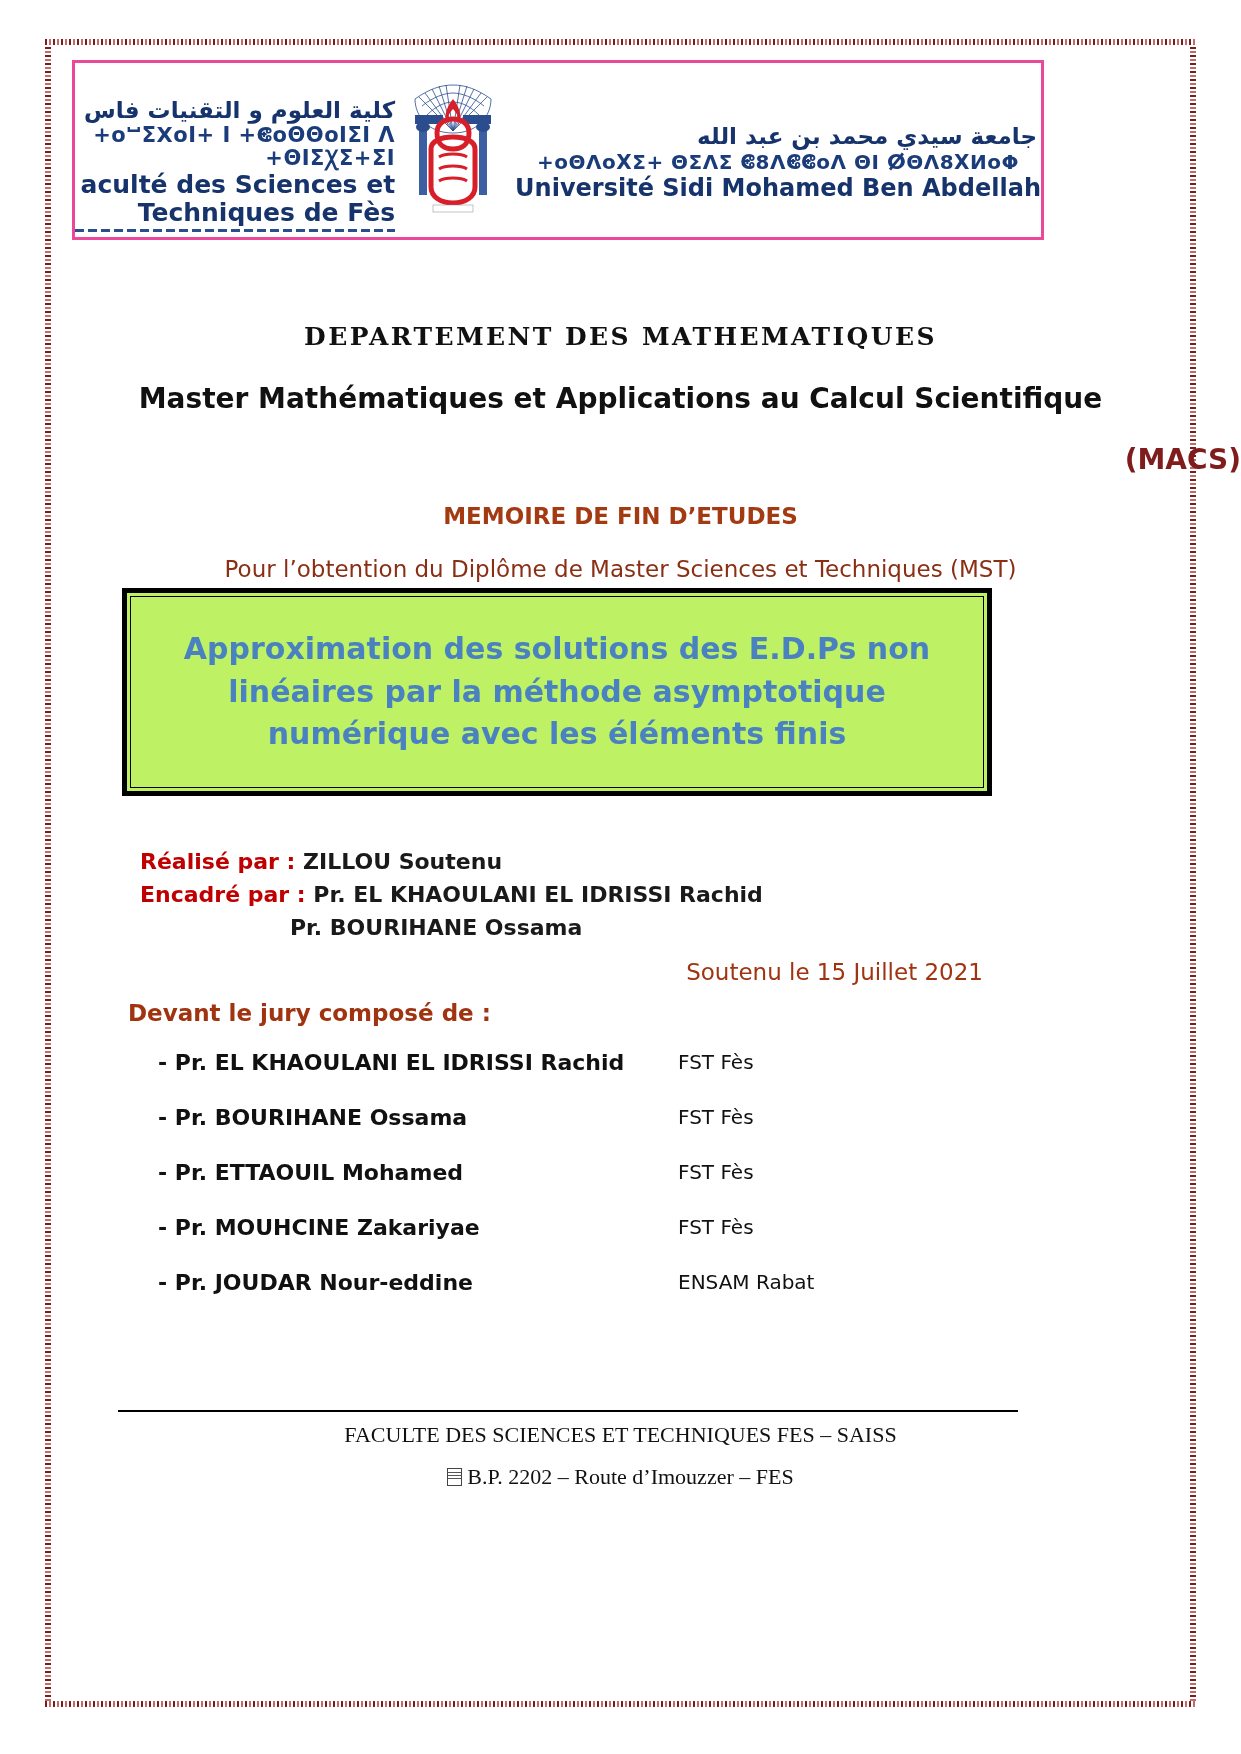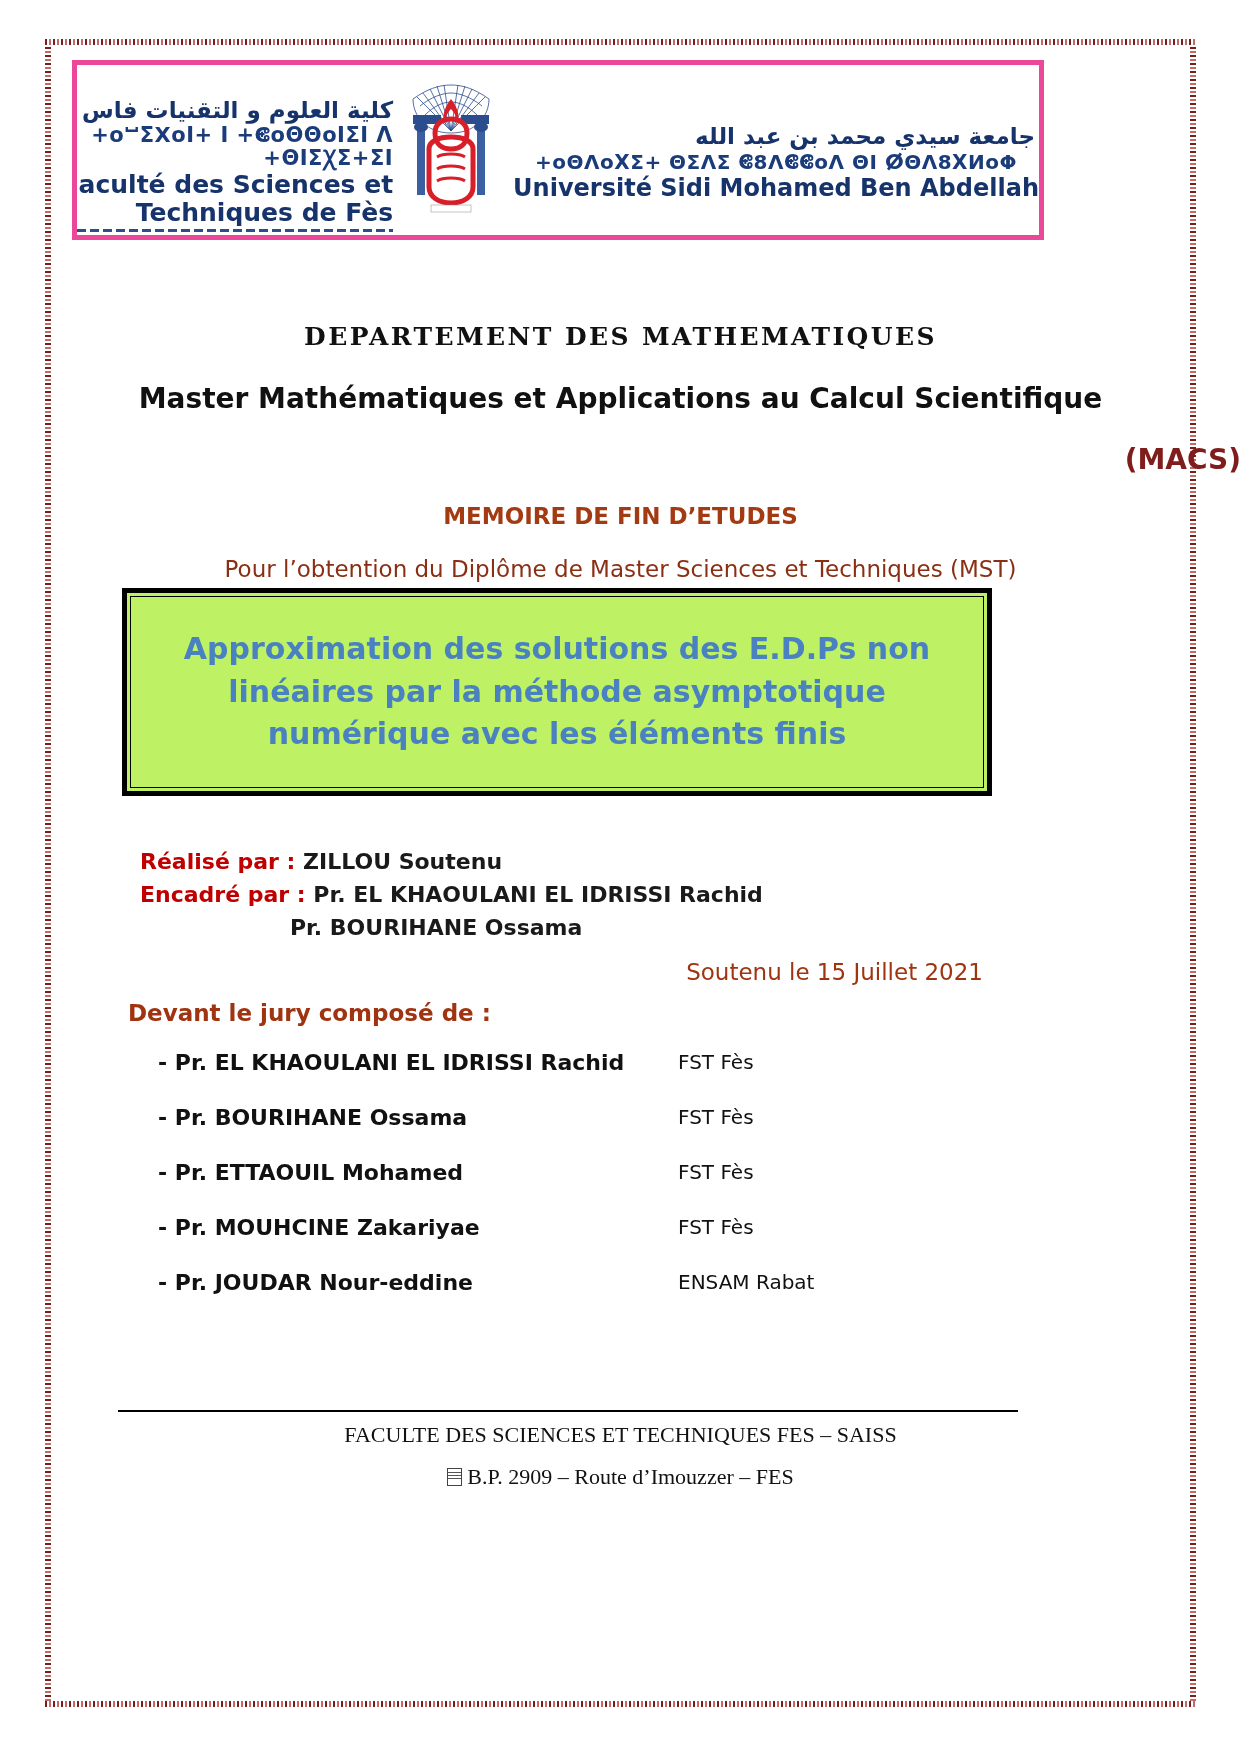"كلية العلوم و التقنيات فاس" .header-banner { border: 5px solid #ec4899 -> 3px solid #ec4899 }
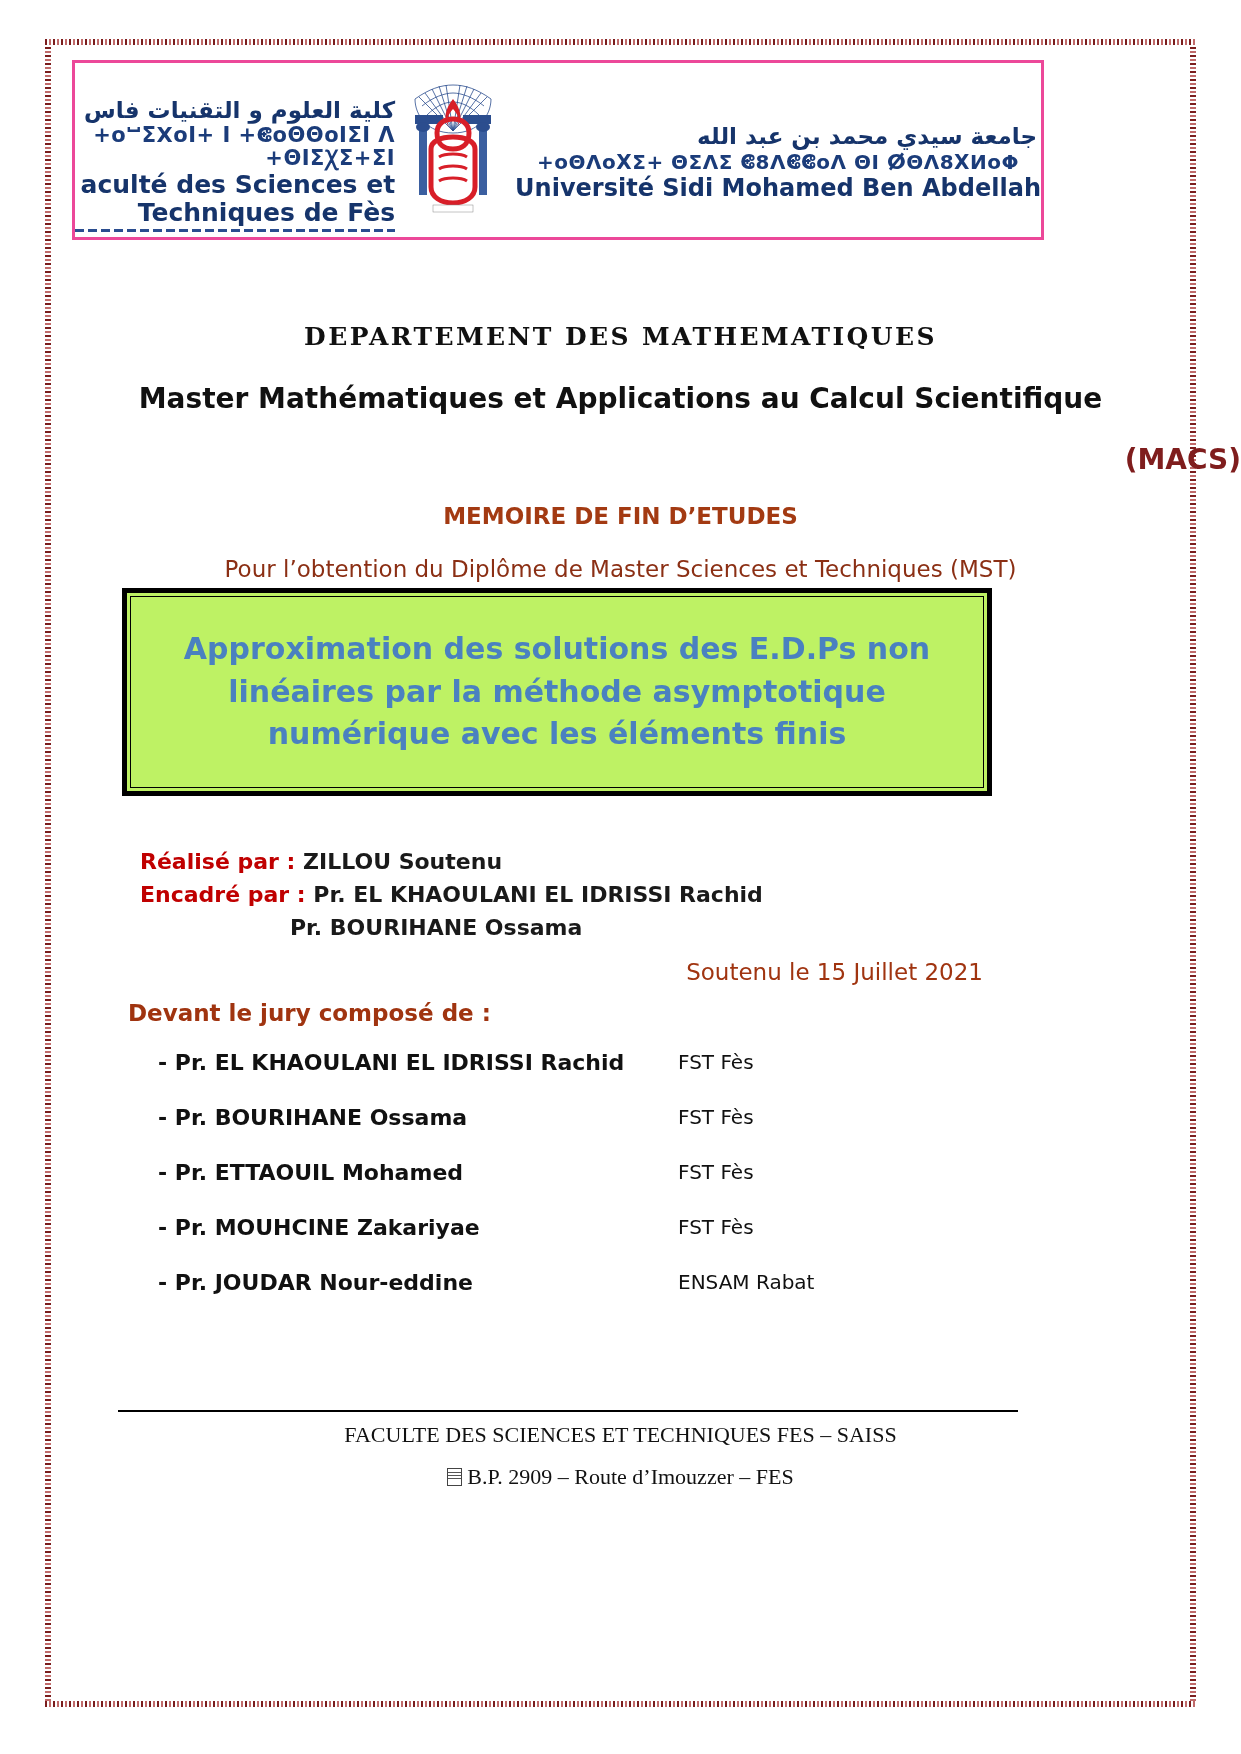"B.P. 2909 – Route d’Imouzzer" span { text: 2909 -> 2202 }
